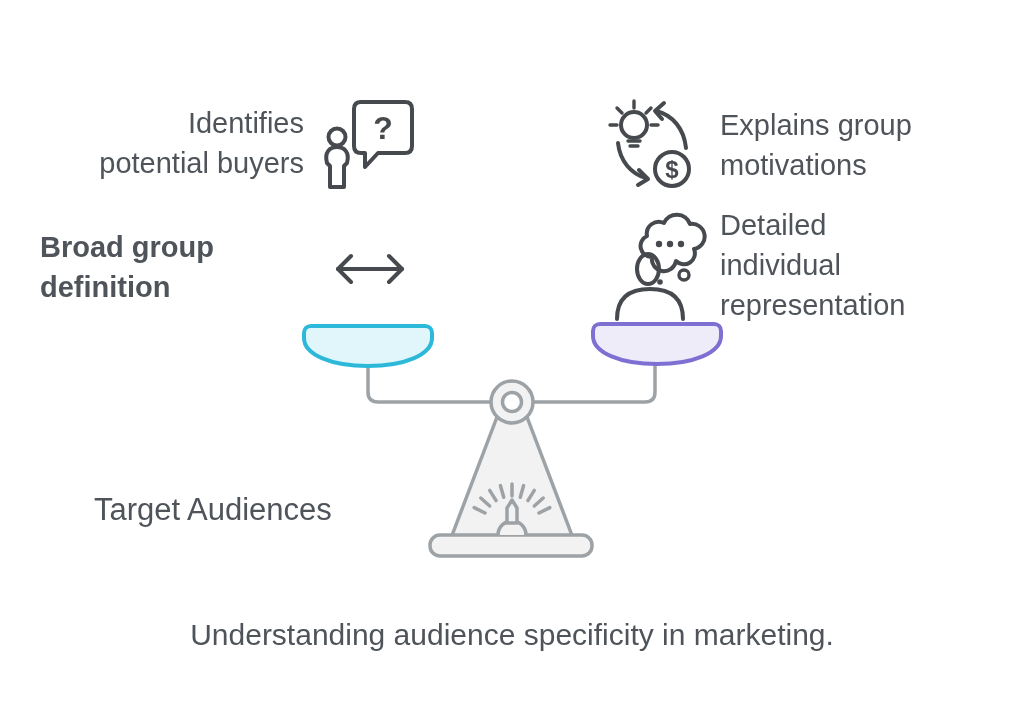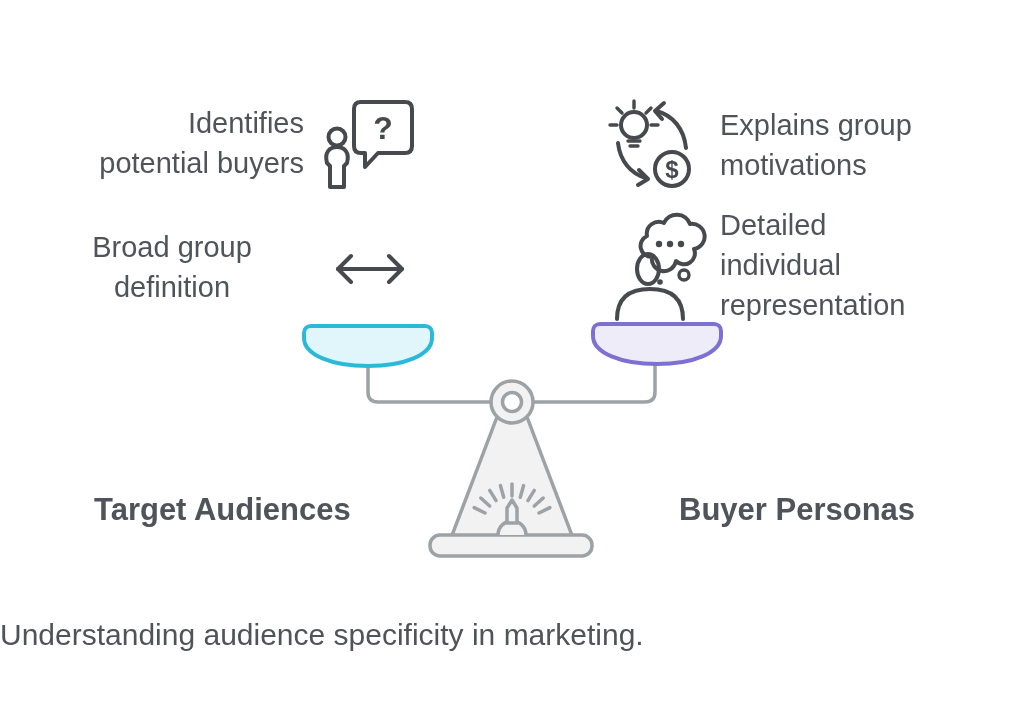"Broad group" div.point-label { font-weight: none -> bold; text-align: center -> left }
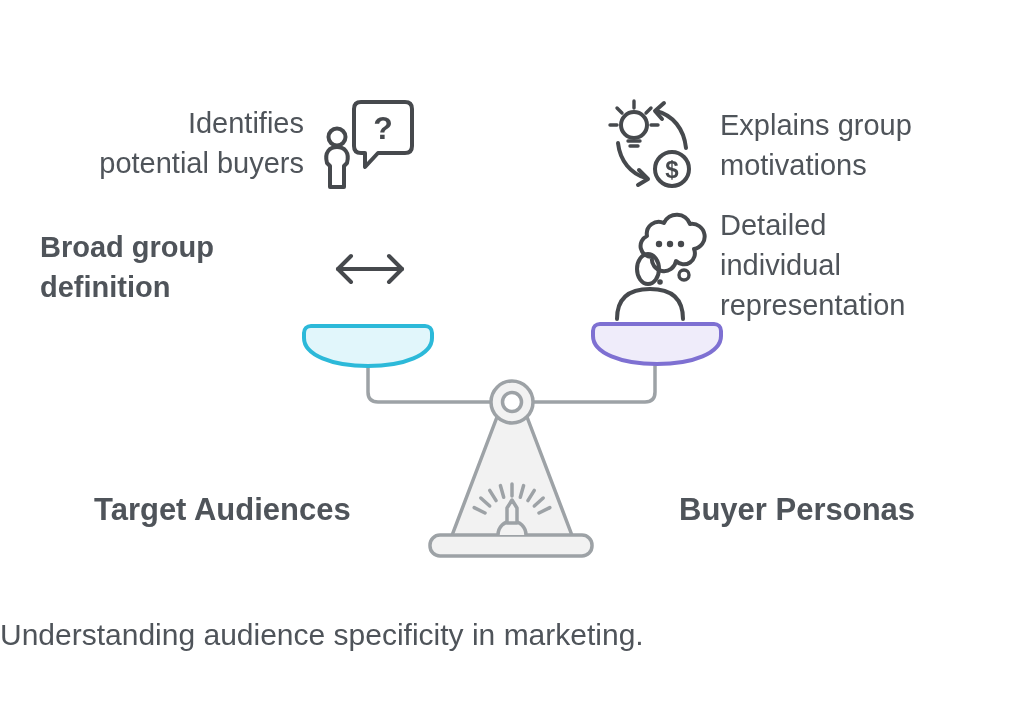"Target Audiences" .side-label { font-weight: bold -> none }
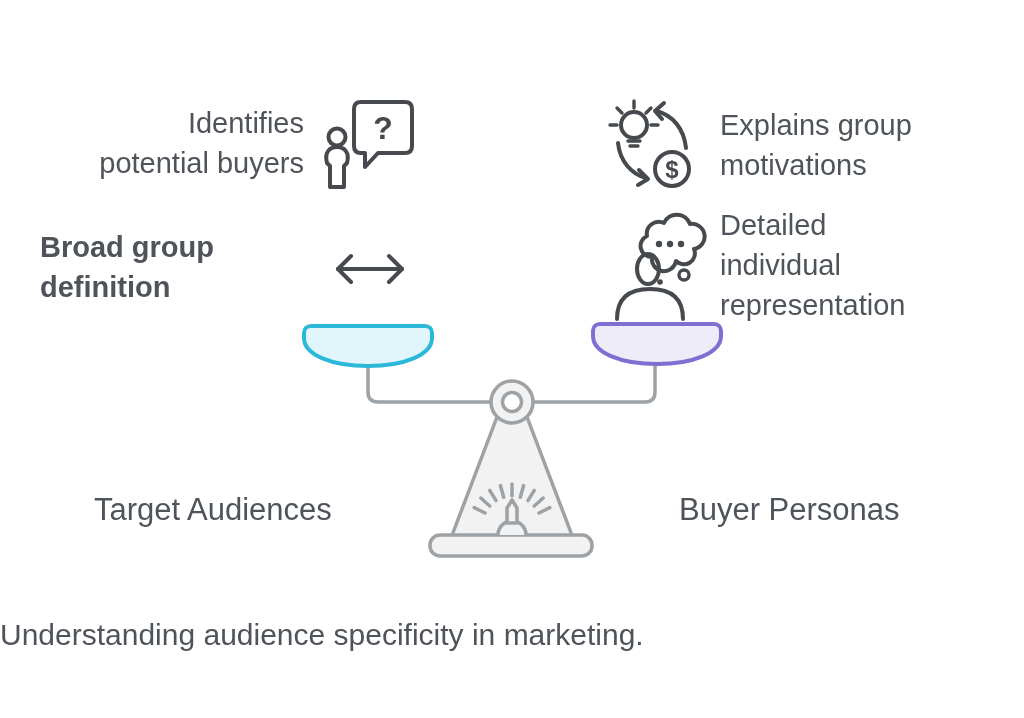"Buyer Personas" div.side-label { html: <div>Buyer Personas</div> -> none }
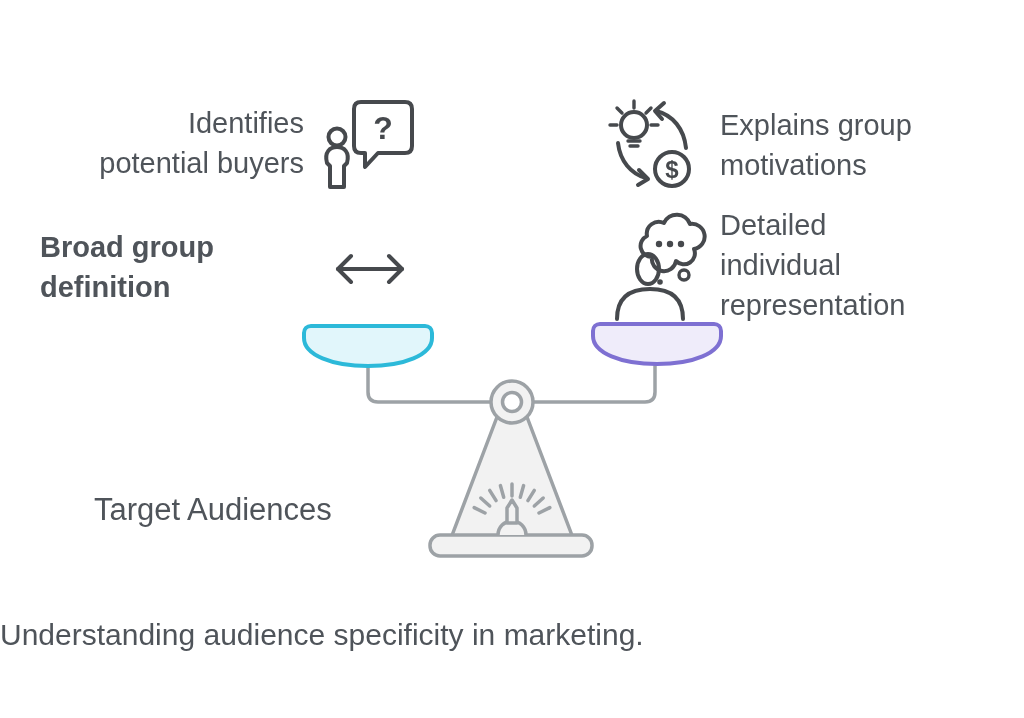"Understanding audience specificity in" .caption { text-align: none -> center }
